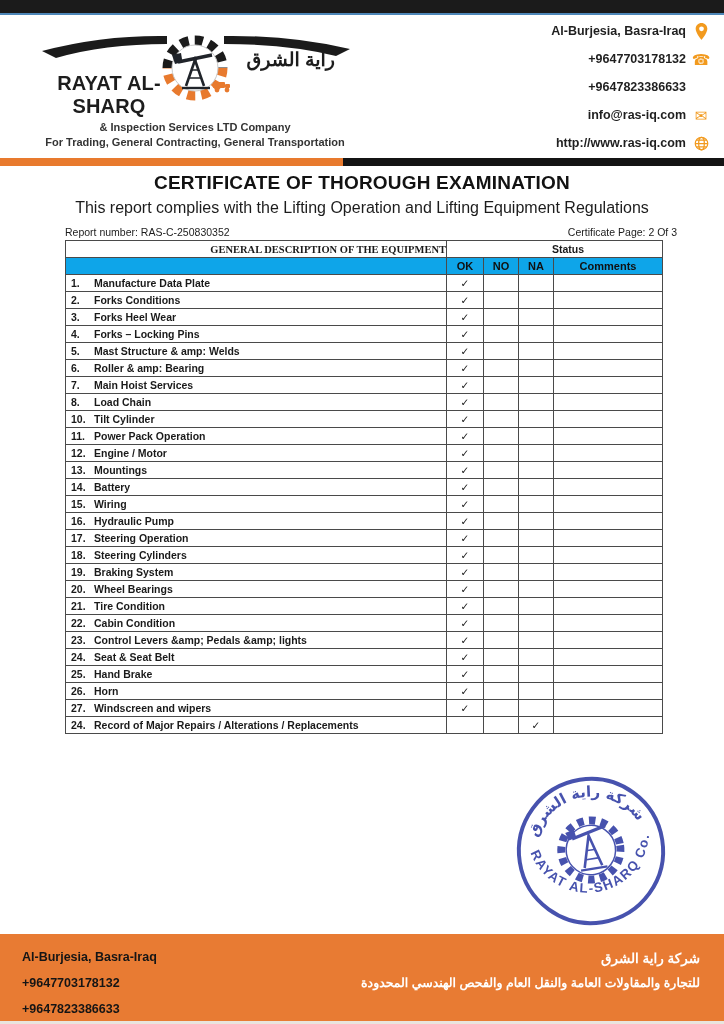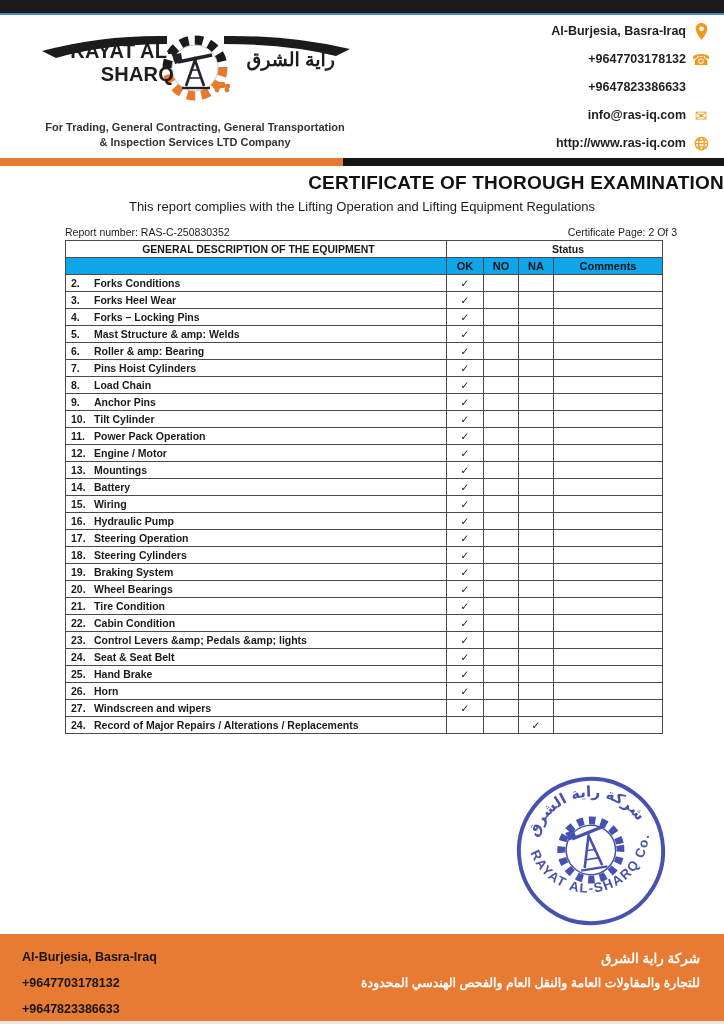"RAYAT AL-SHARQ" .brand-en { text-align: right -> center; top: 40px -> 72px }
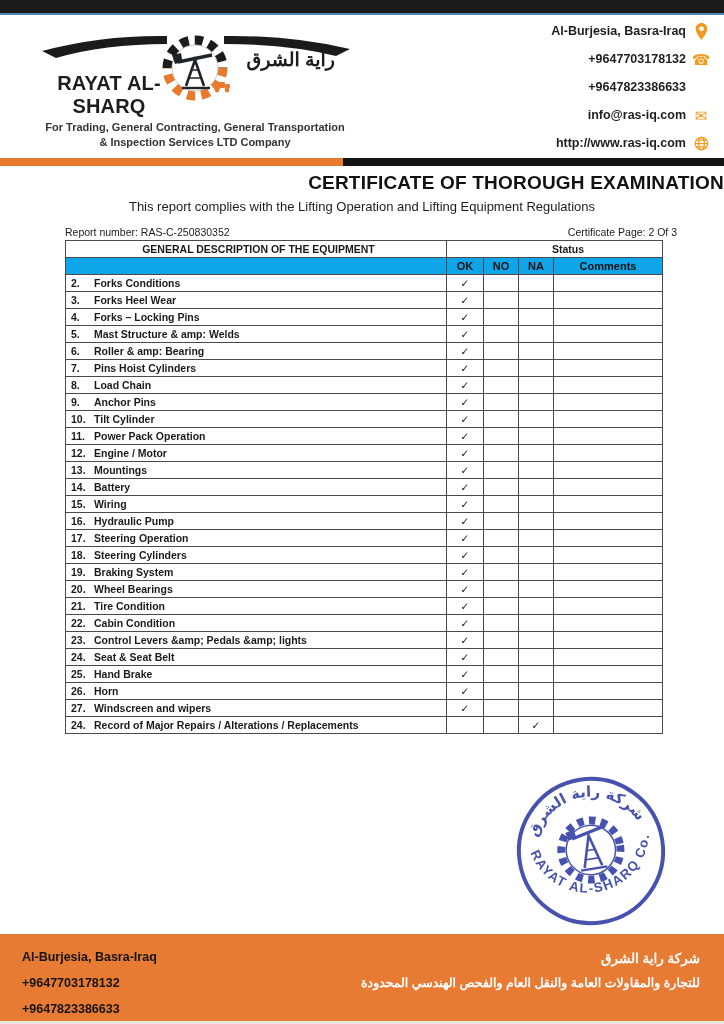"For Trading, General Contracting," div { order: before "& Inspection Services LTD Company" -> after "& Inspection Services LTD Company" }
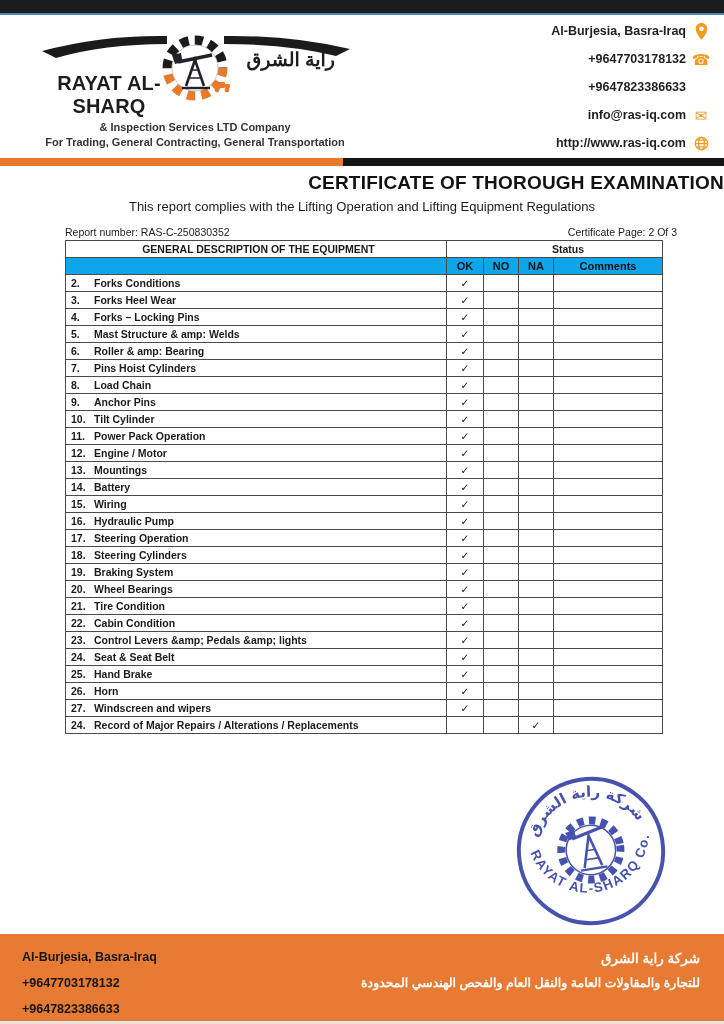"CERTIFICATE OF THOROUGH EXAMINATION" .cert-title { text-align: right -> center }
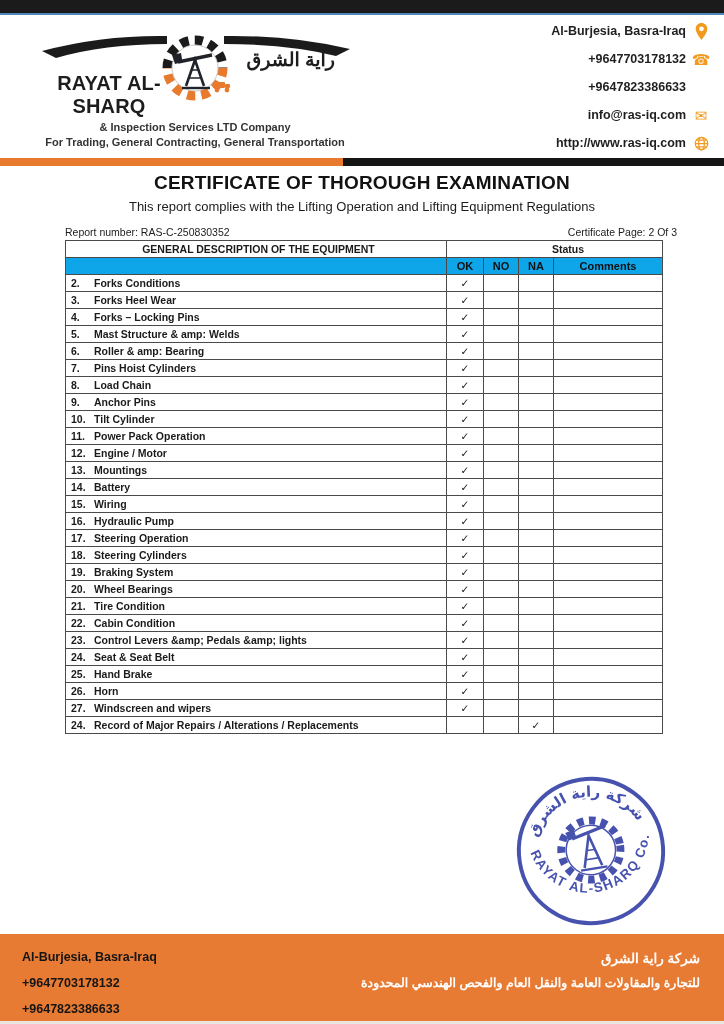"This report complies with the" .cert-subtitle { font-size: 13px -> 16px }
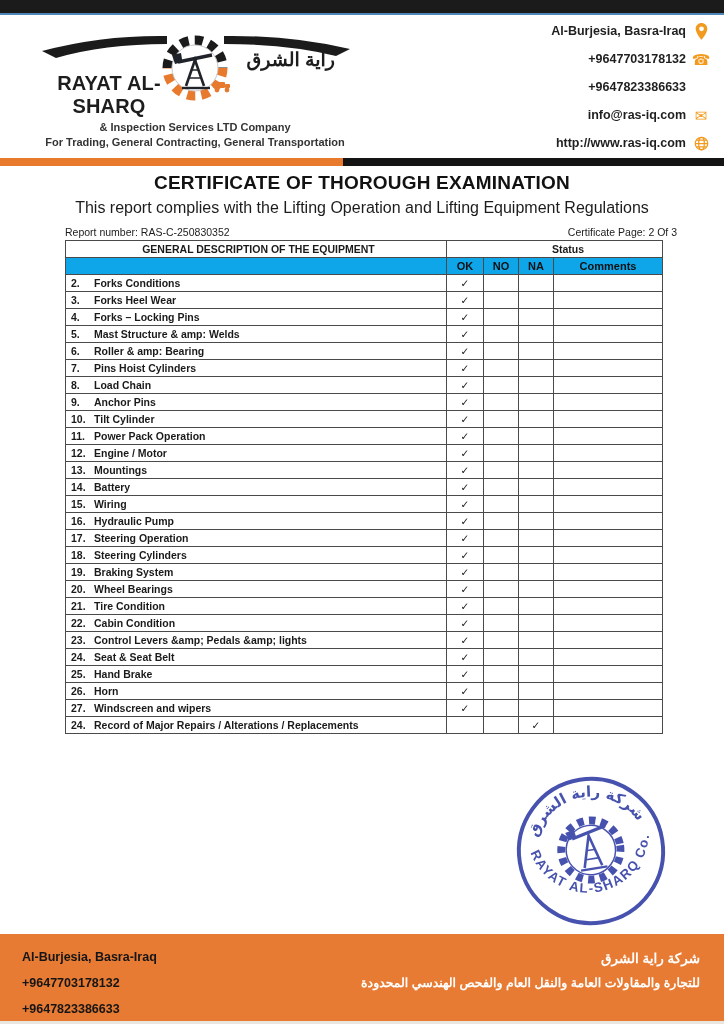"GENERAL DESCRIPTION OF THE EQUIPMENT" th.desc-head { font-family: none -> Liberation Serif, serif; text-align: center -> right }
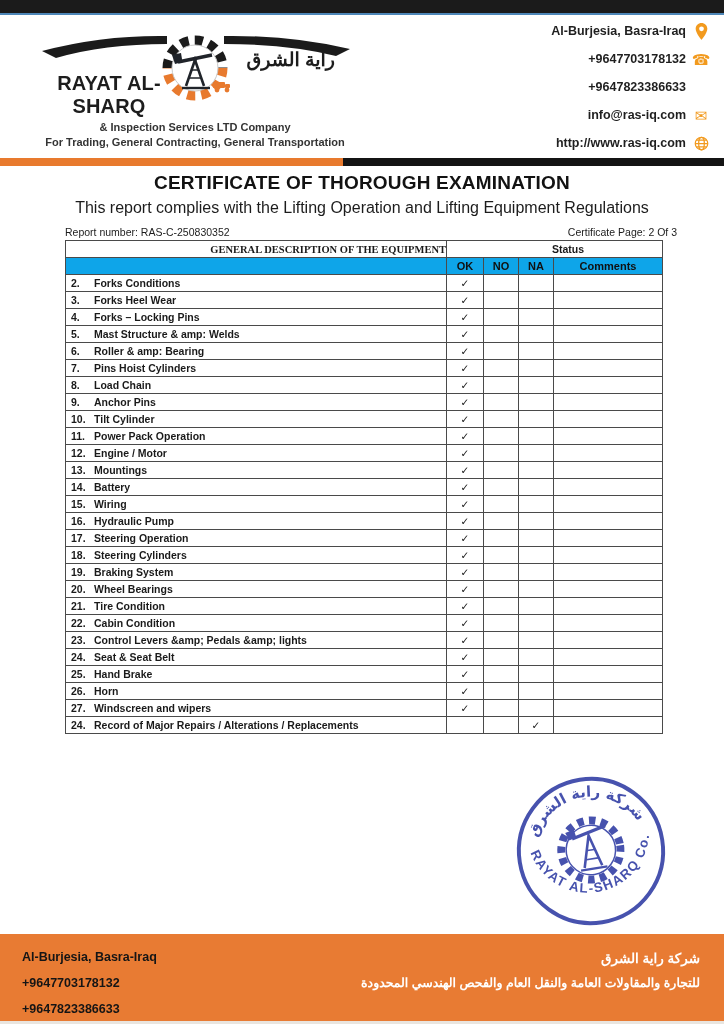"1. Manufacture Data Plate" tr { html: none -> <tr> <td><span>1.</span><span>Manufacture Data Plate</span></td> <td>✓</td> <td></td> <td></td> <td></td> </tr> }
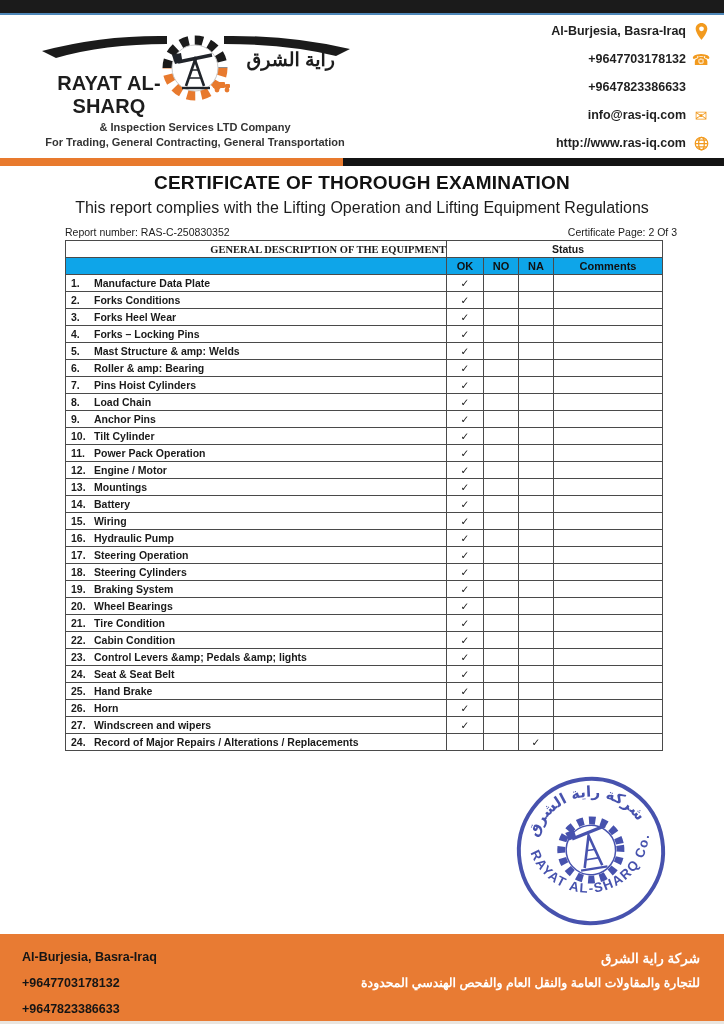"Pins Hoist Cylinders" span.c-label { text: Pins Hoist Cylinders -> Main Hoist Services }
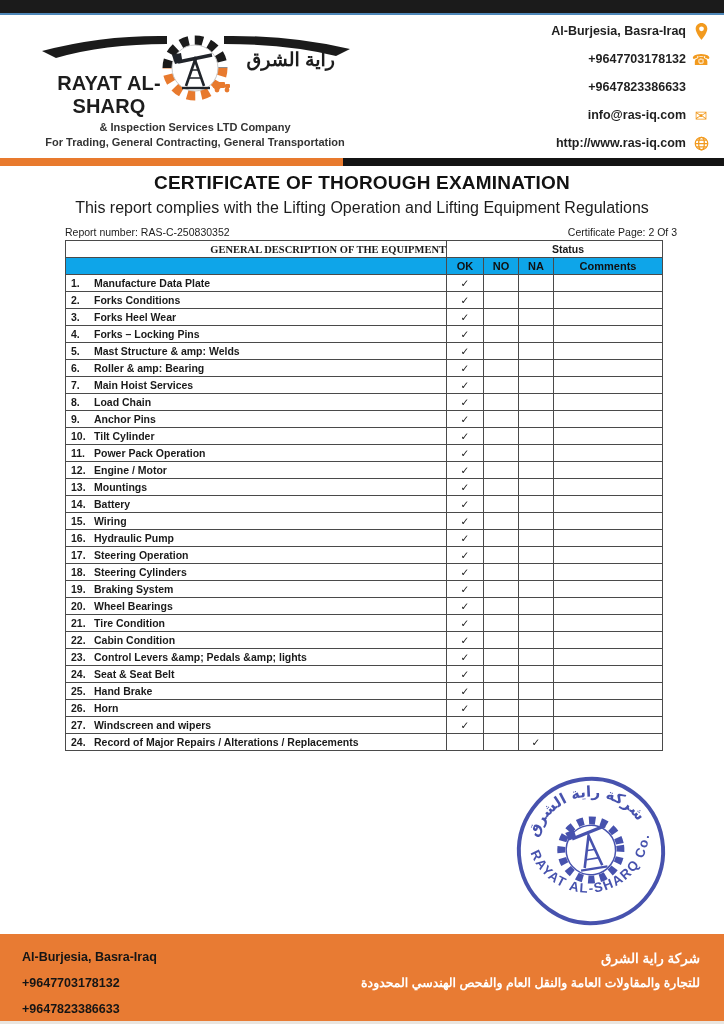"9. Anchor Pins" tr { html: <tr> <td><span>9.</span><span>Anchor Pins</span></td> <td>✓</td> <td></td> <td></td> <td></td> </tr> -> none }
